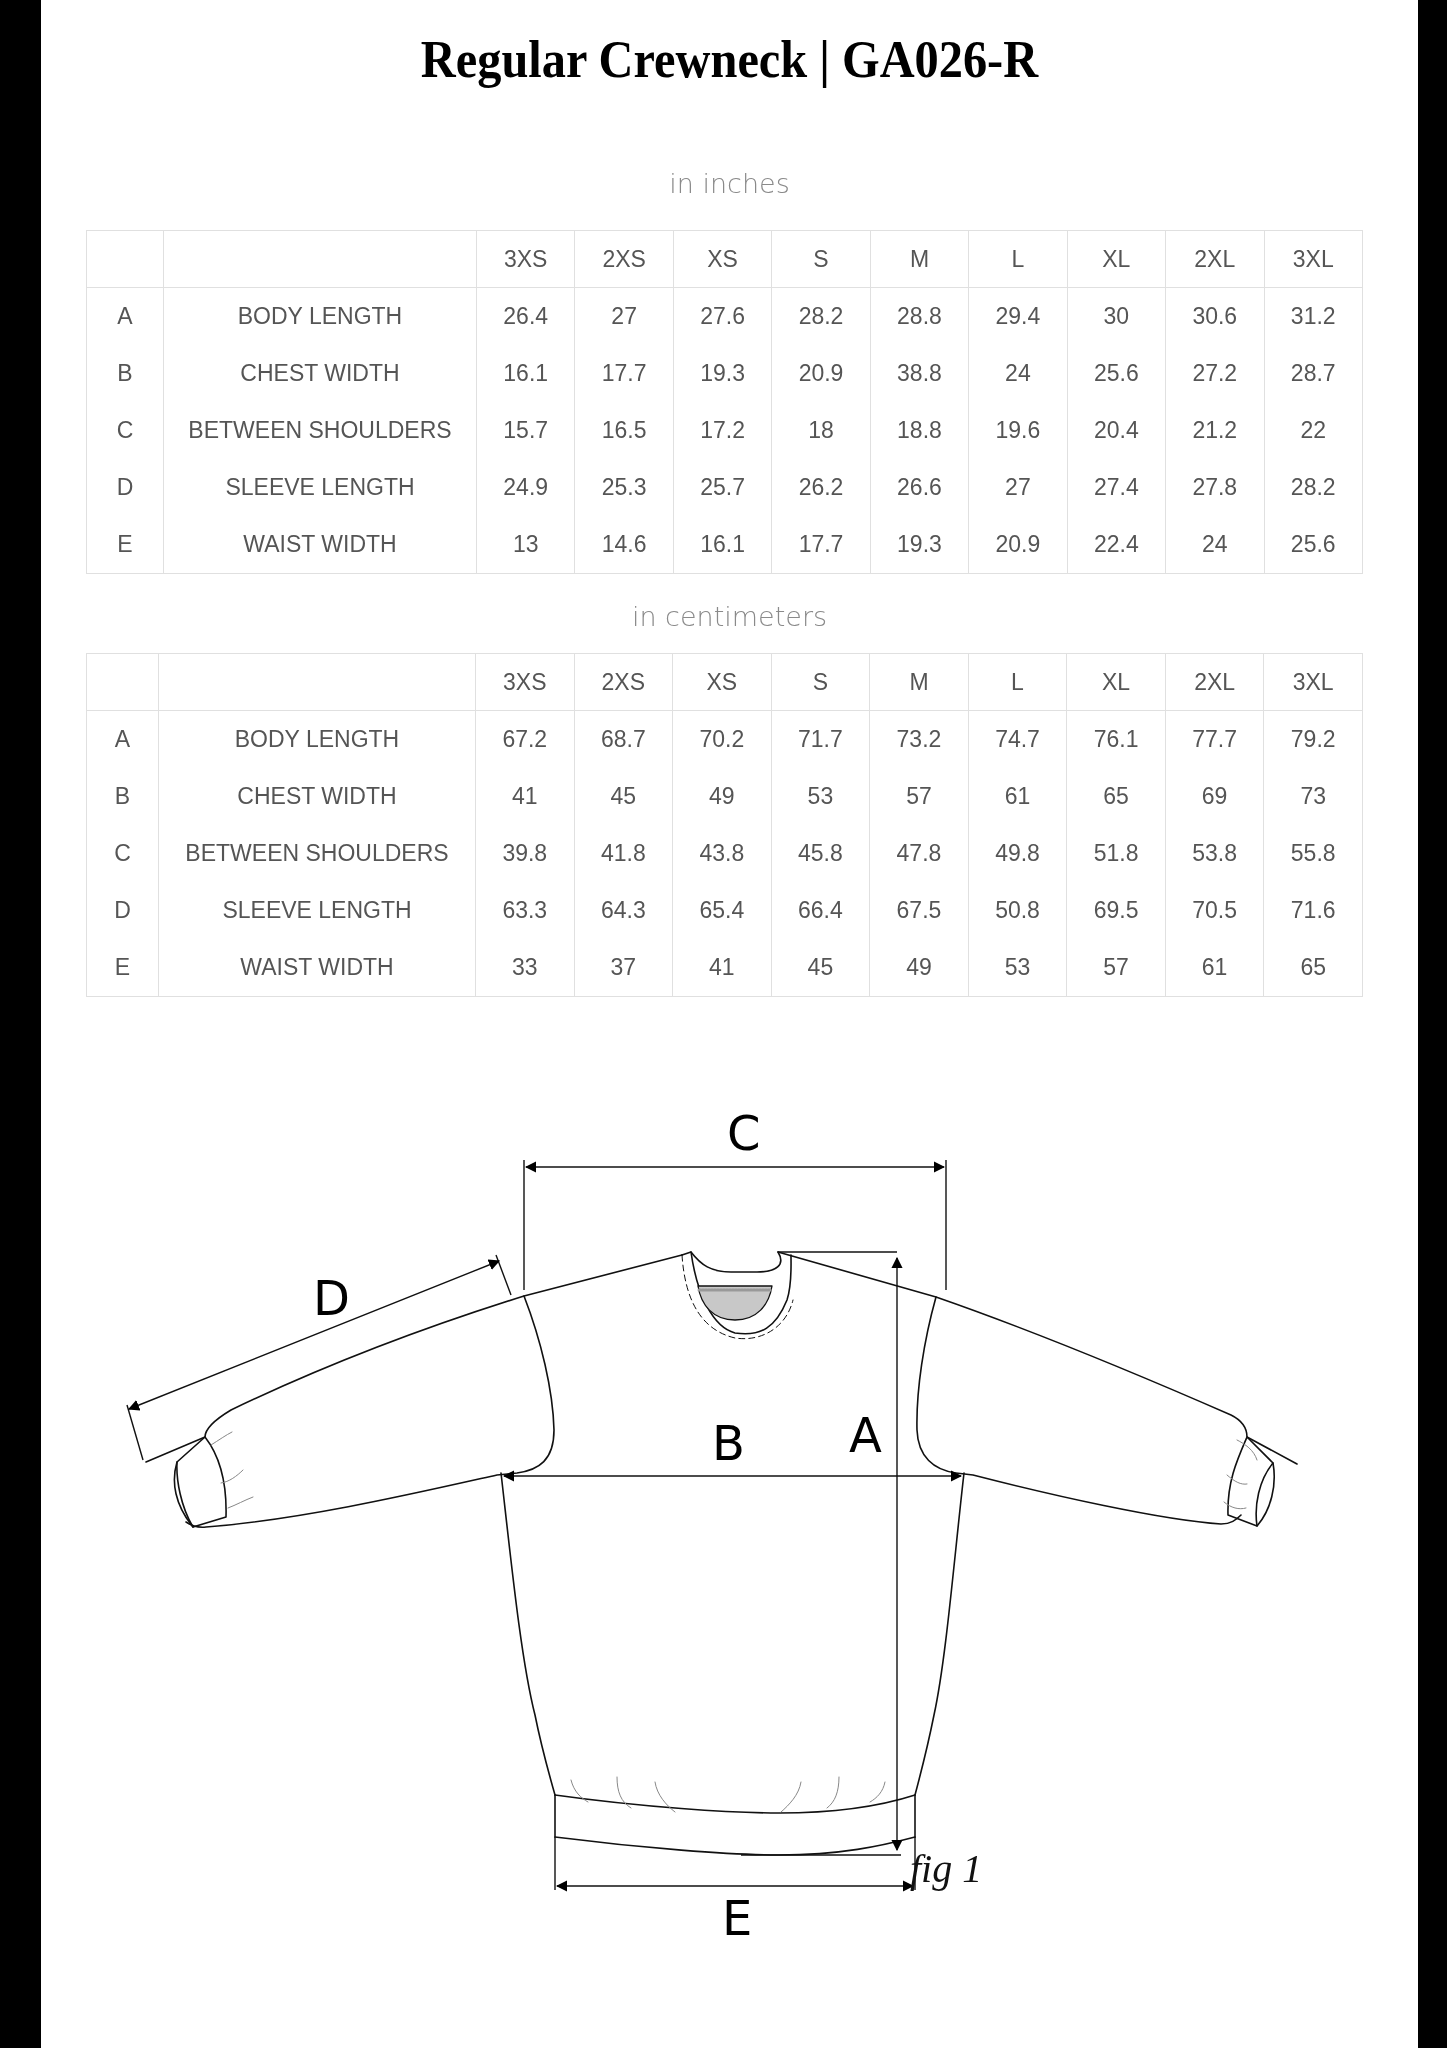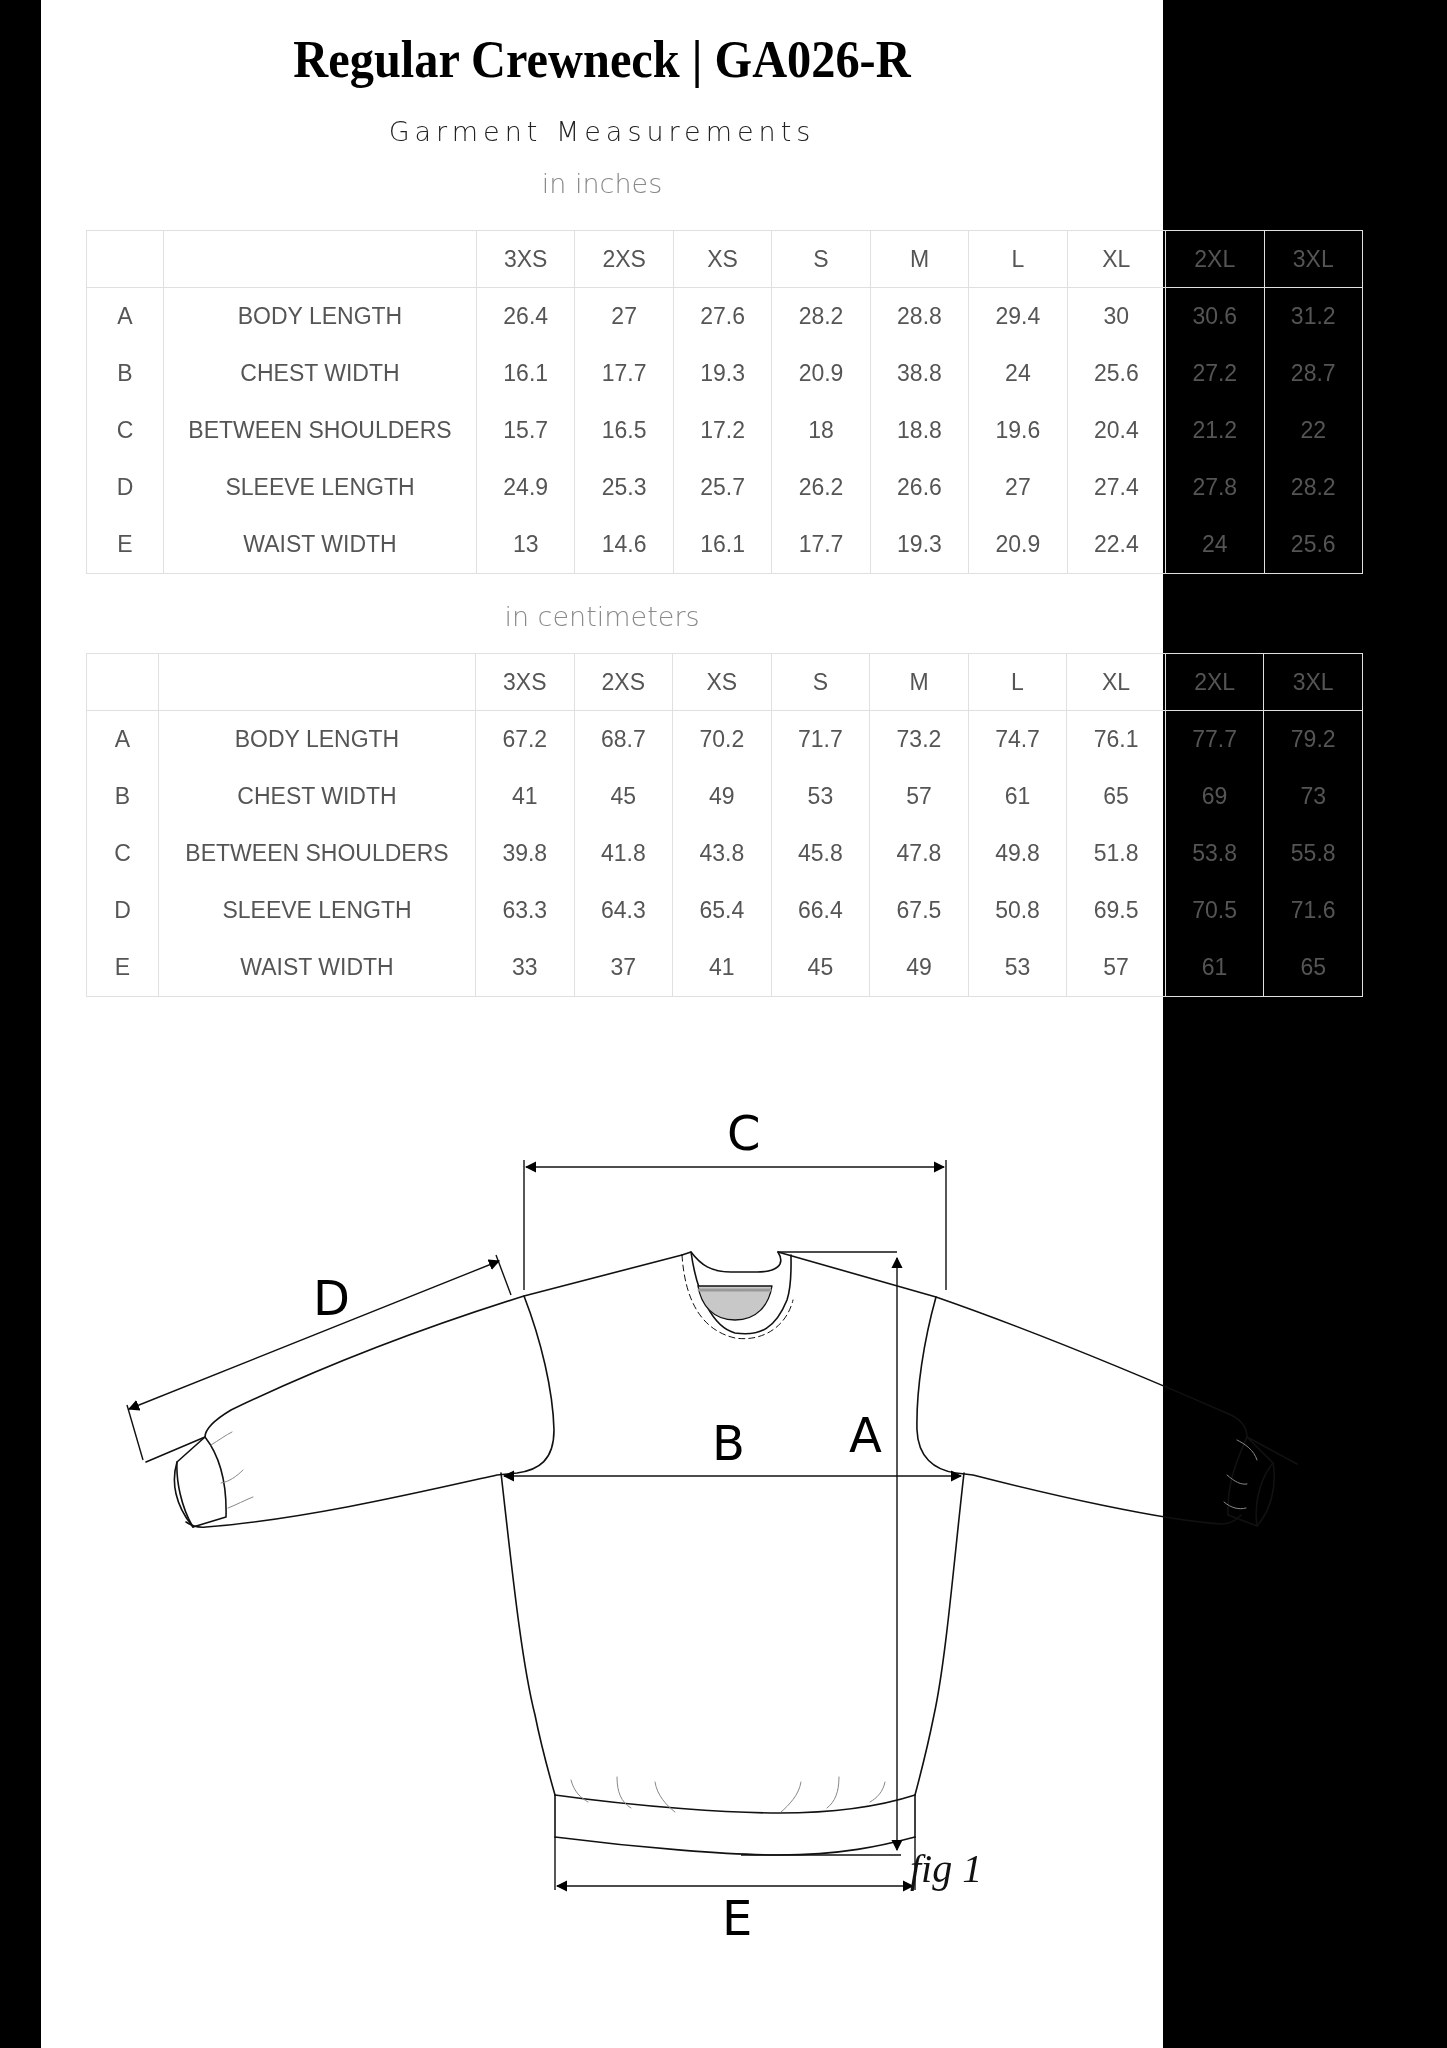"Regular Crewneck | GA026-R" .page { width: 1122px -> 1377px }
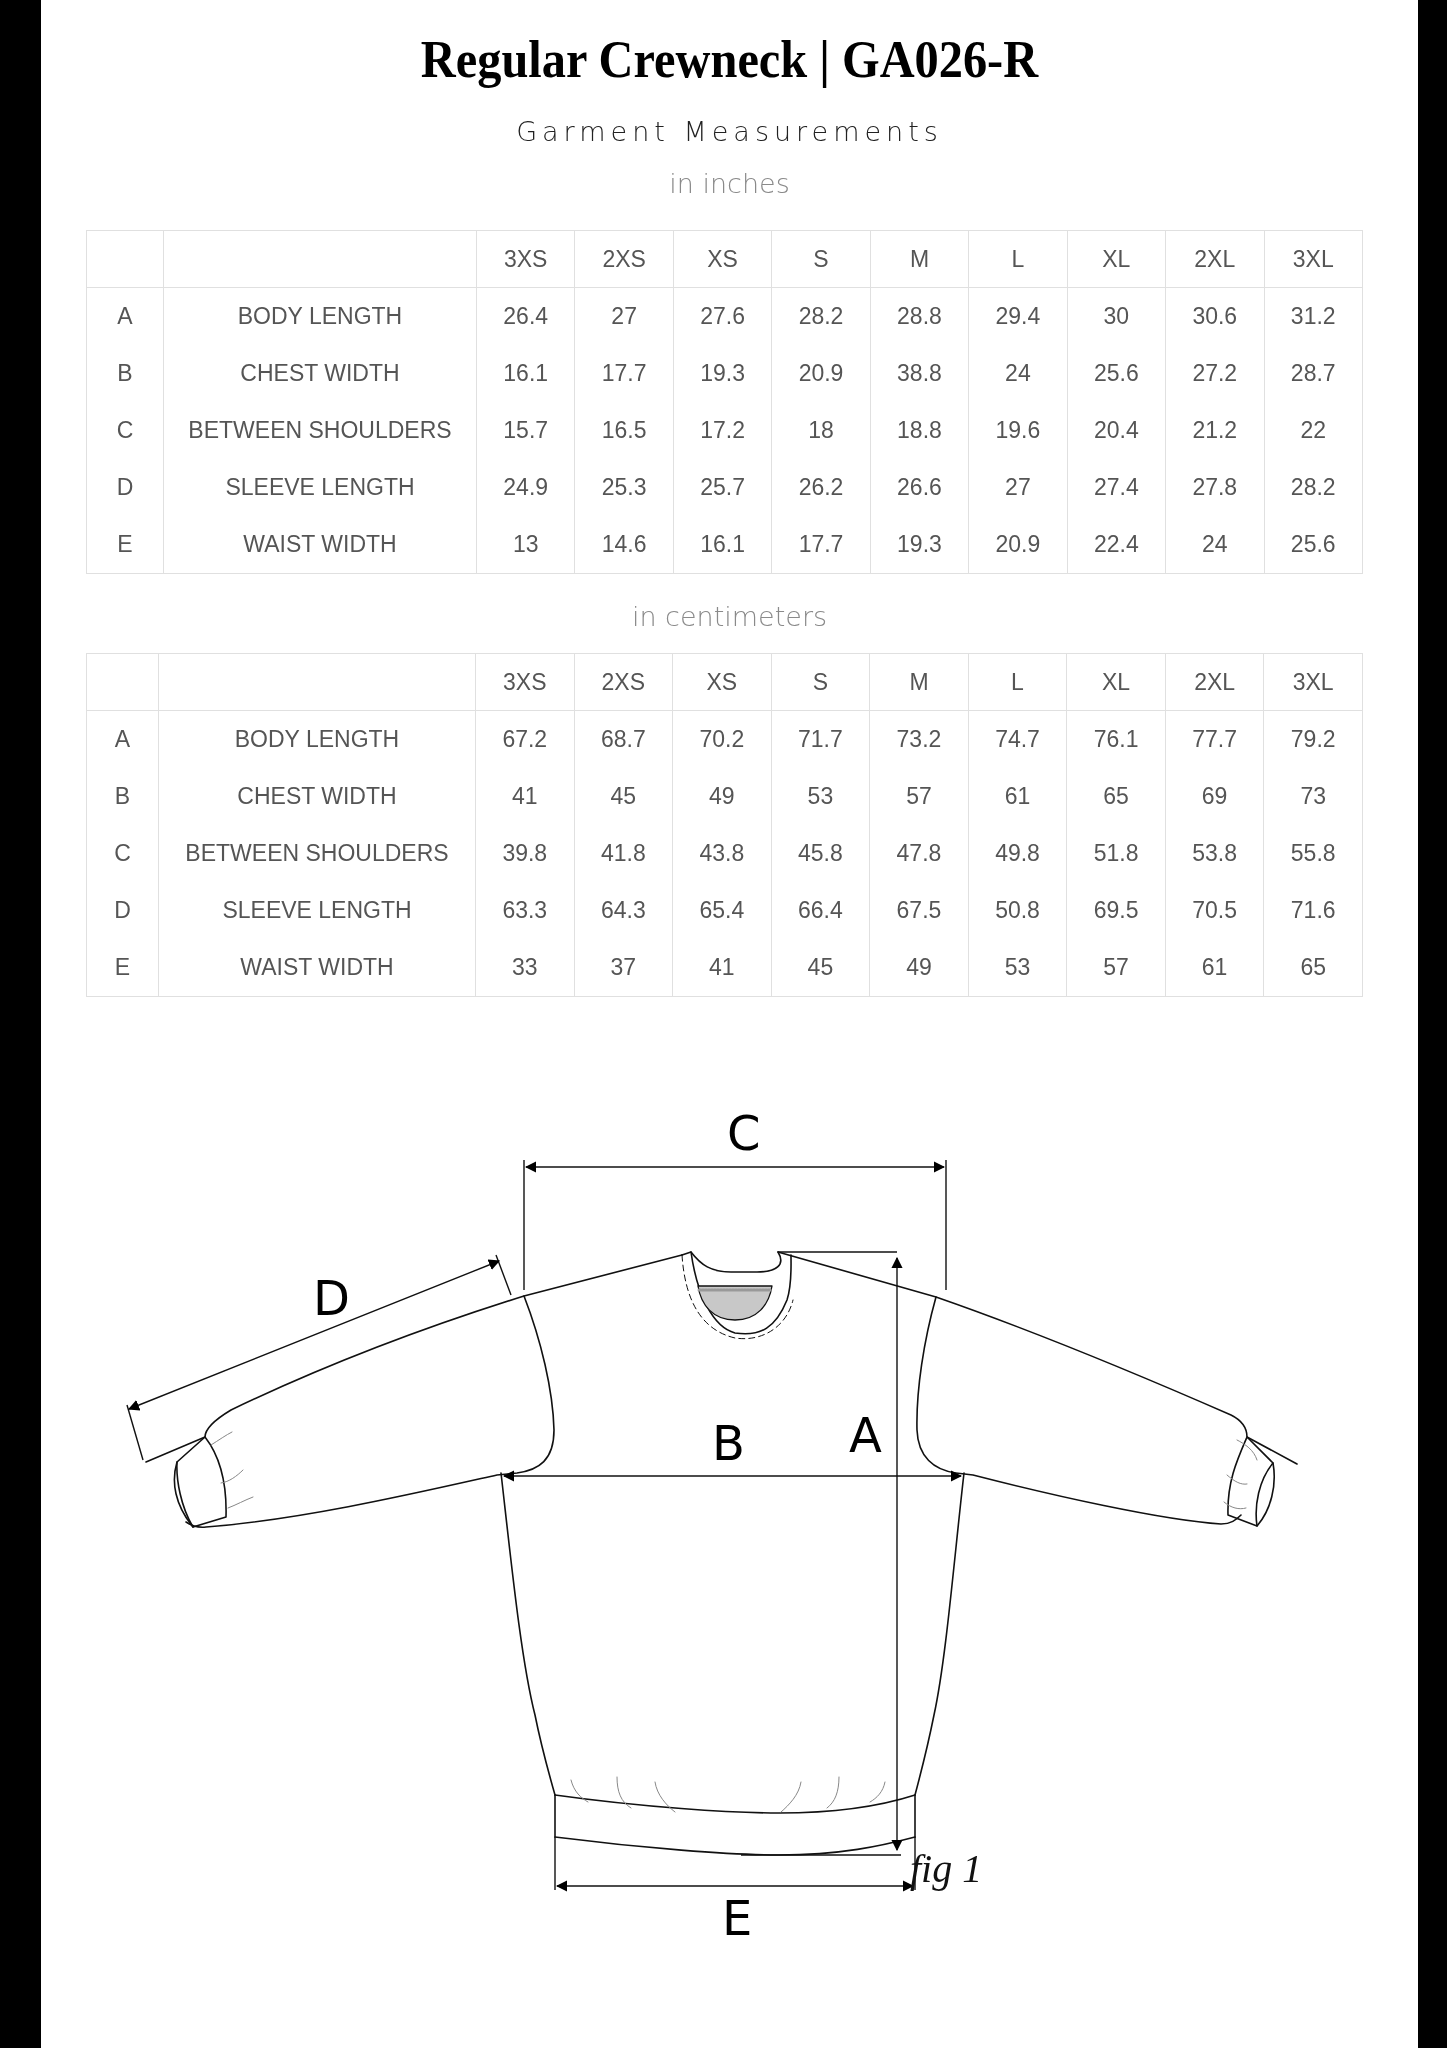"Garment Measurements" div.subtitle { html: <div>Garment Measurements</div> -> none }
